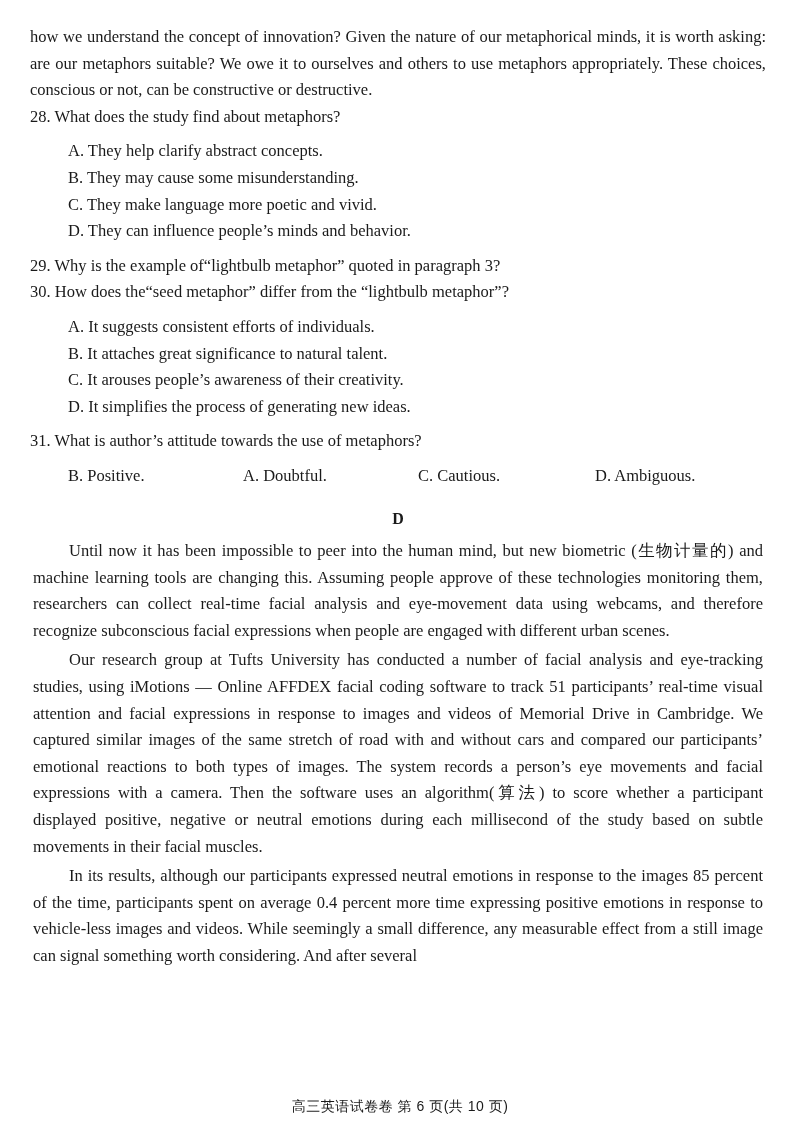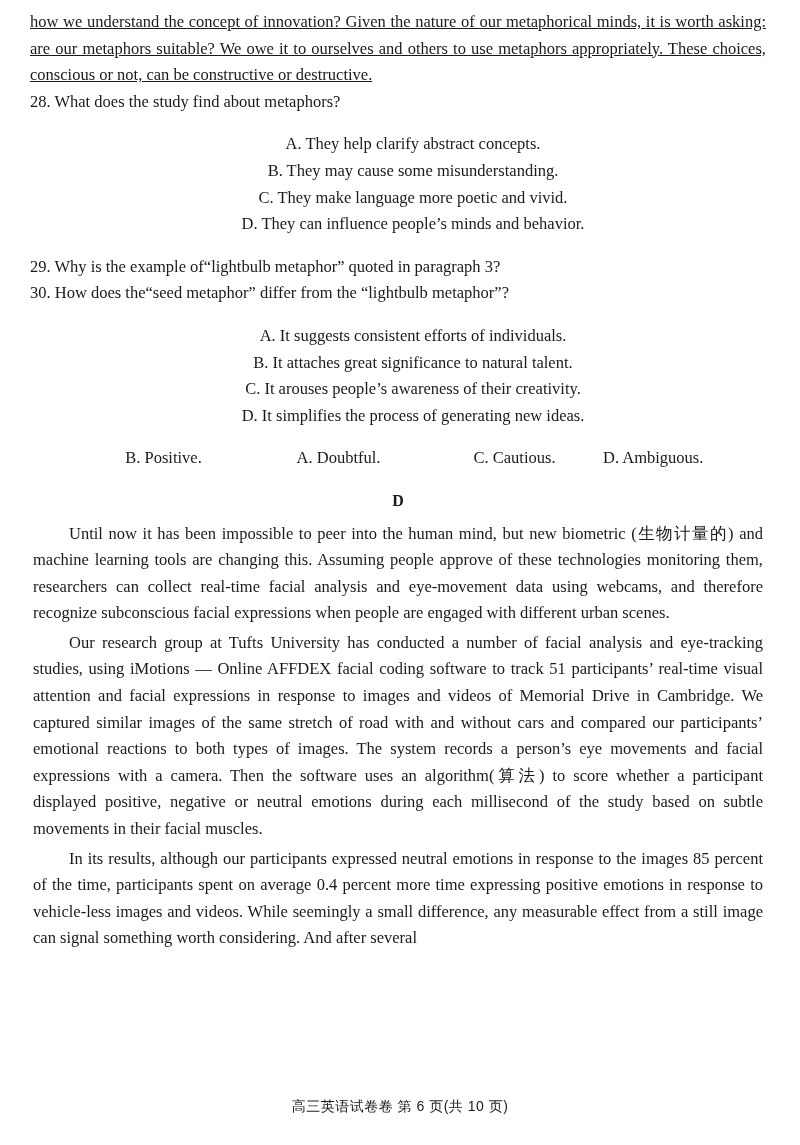"how we understand the concept" .top-para { margin-top: 9px -> 24px; text-decoration: underline -> none }
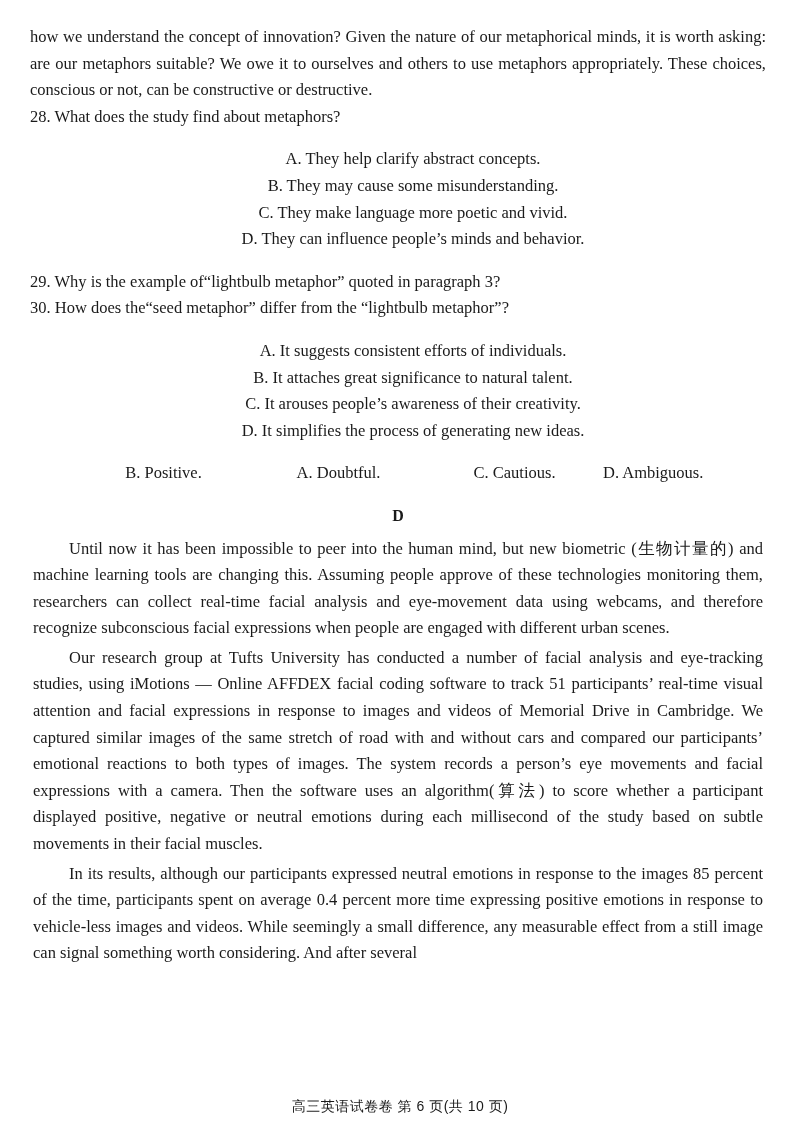"A. They help clarify abstract" .options { margin: 16px -> 8px; text-align: center -> none }
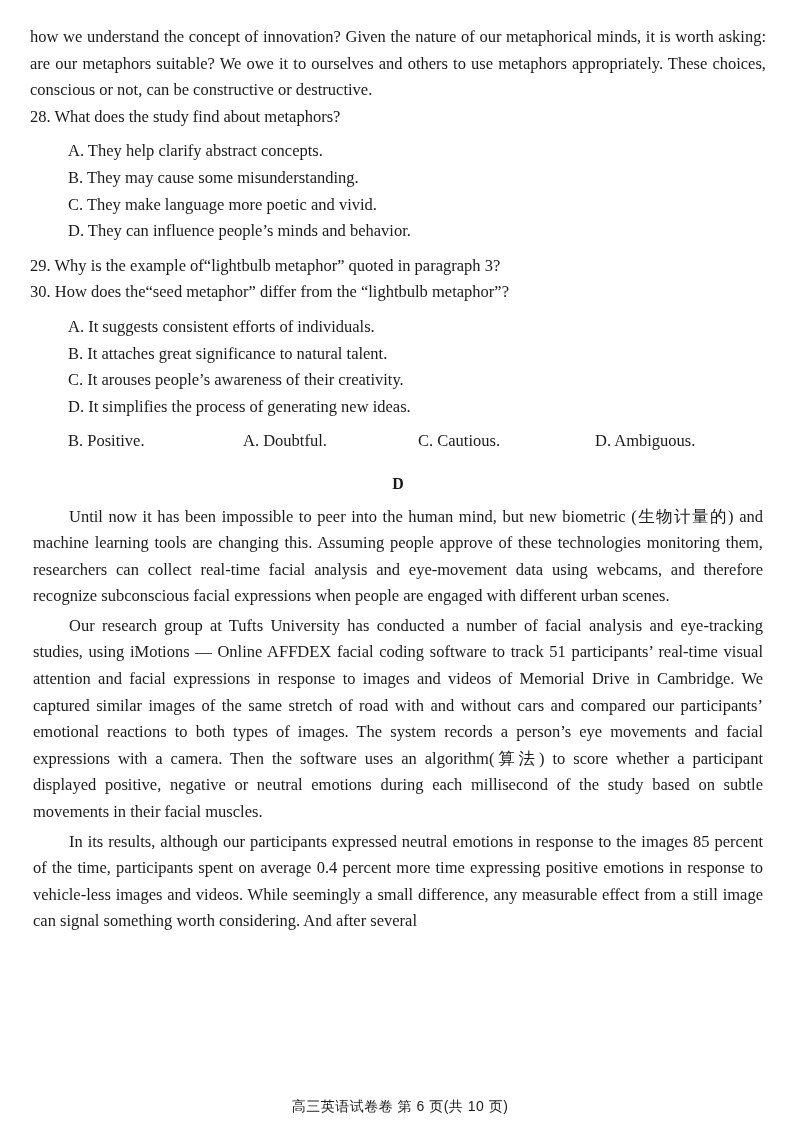"31. What is author’s attitude" span.stem { html: none -> <span><span>31.</span> <span>What is author’s attitude towards the use of metaphors?</span></span> }
